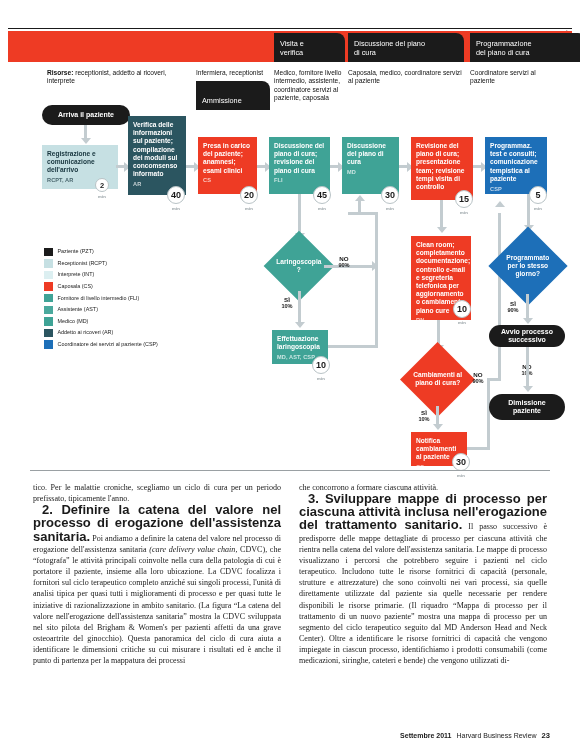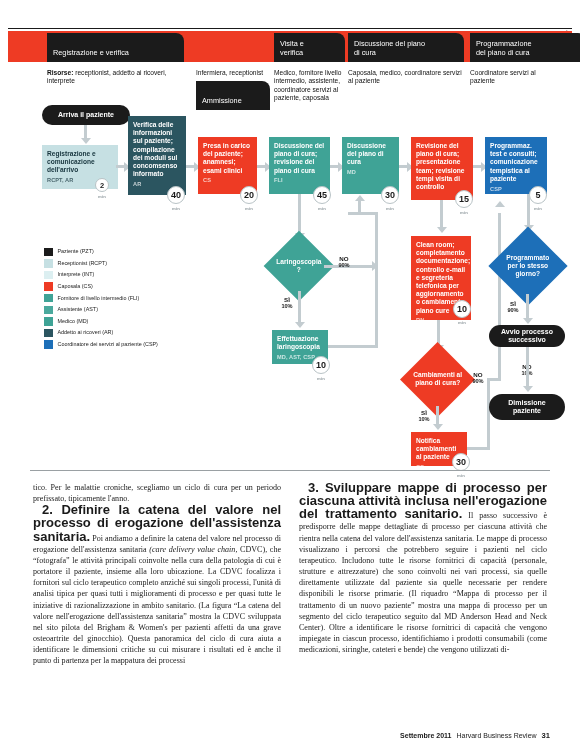"Registrazione e verifica" div.phase { html: <div> <span>Registrazione e verifica</span> </div> -> none }
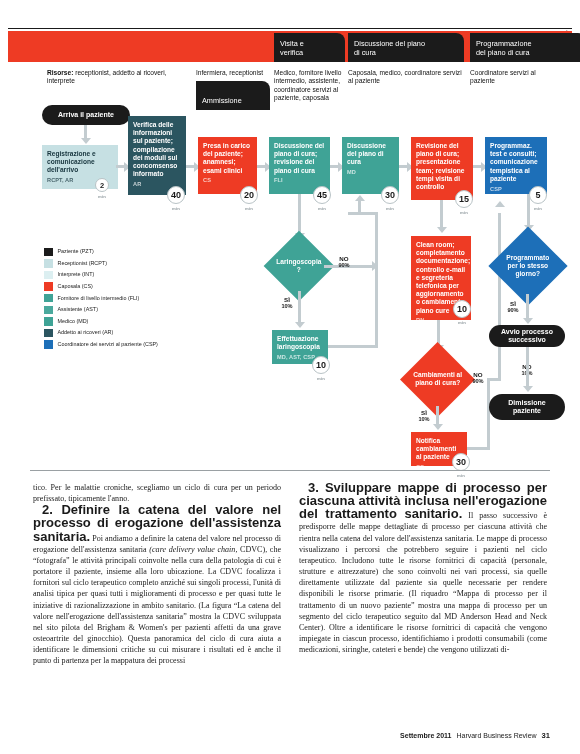"che concorrono a formare ciascuna" p { html: none -> <p>che concorrono a formare ciascuna attività.</p> }
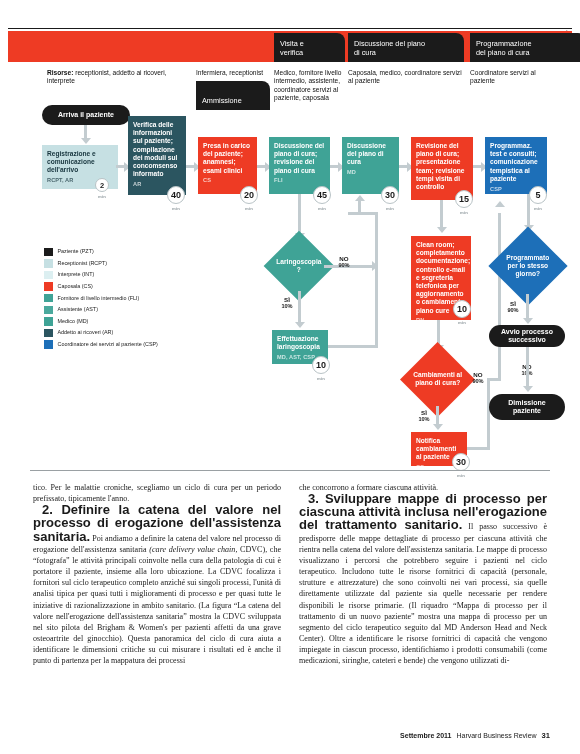"31" span.pg { text: 31 -> 23 }
